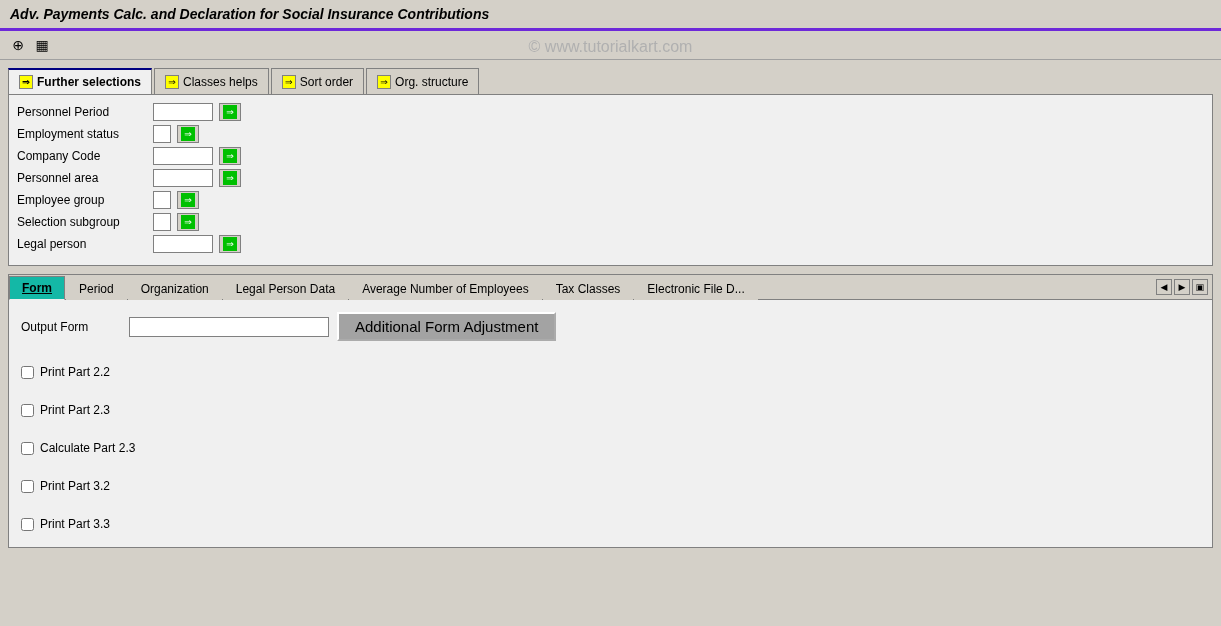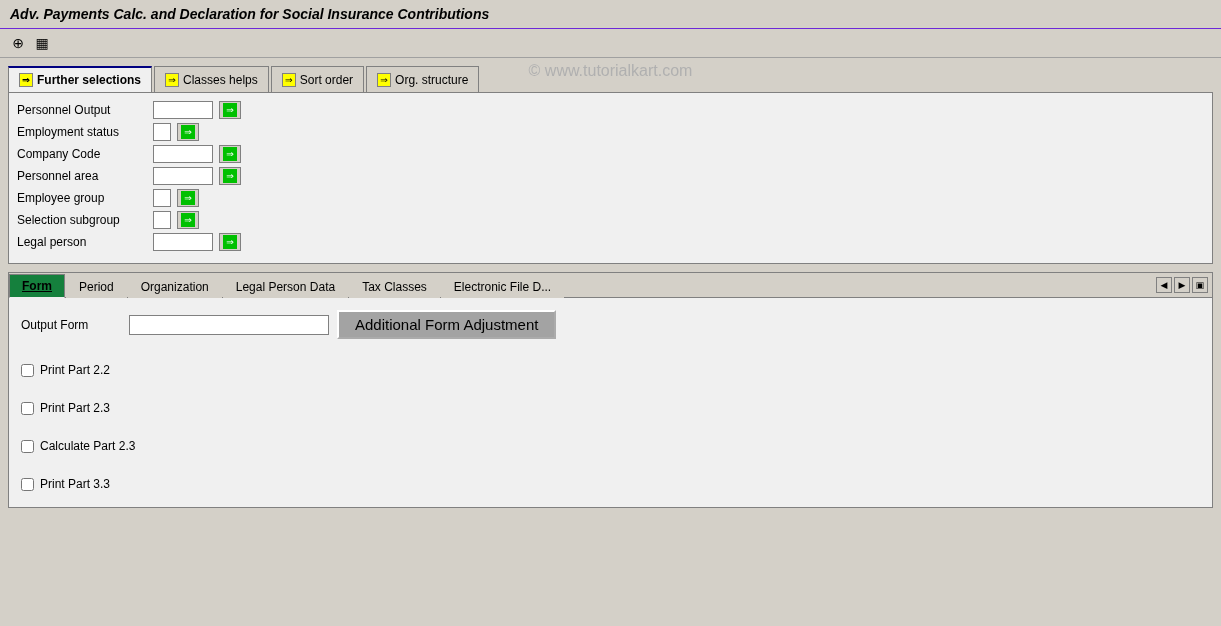"Adv. Payments Calc. and Declaration" .title-bar { border-bottom: 1px solid #6d28d9 -> 3px solid #6d28d9 }
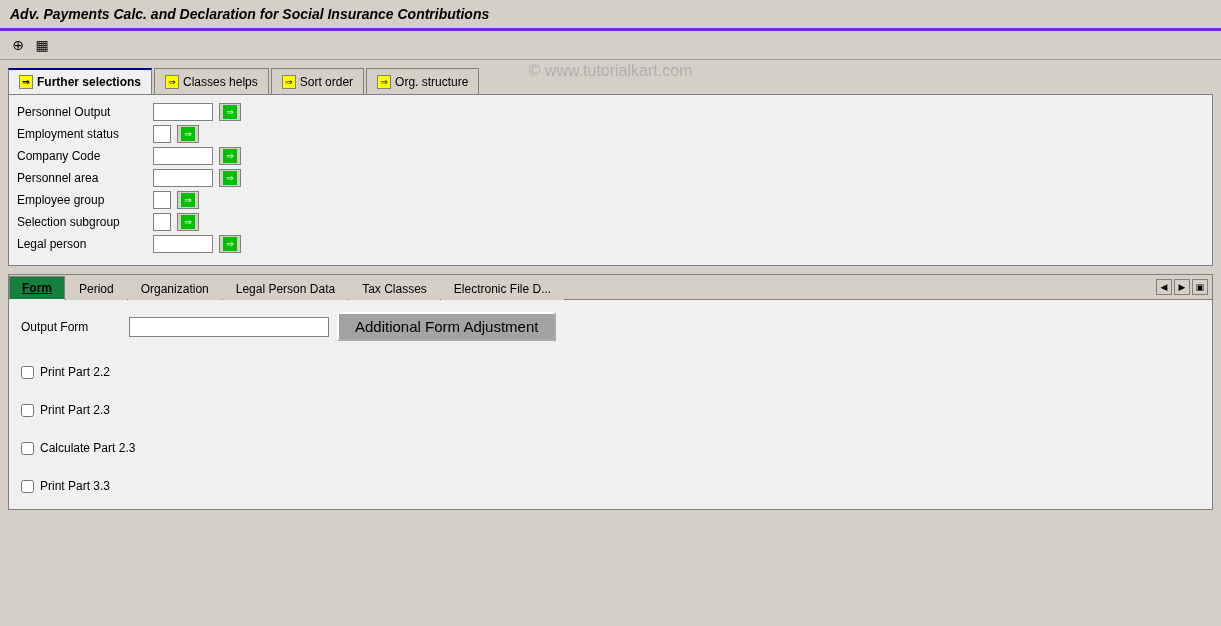"© www.tutorialkart.com" .watermark { top: 62px -> 38px }
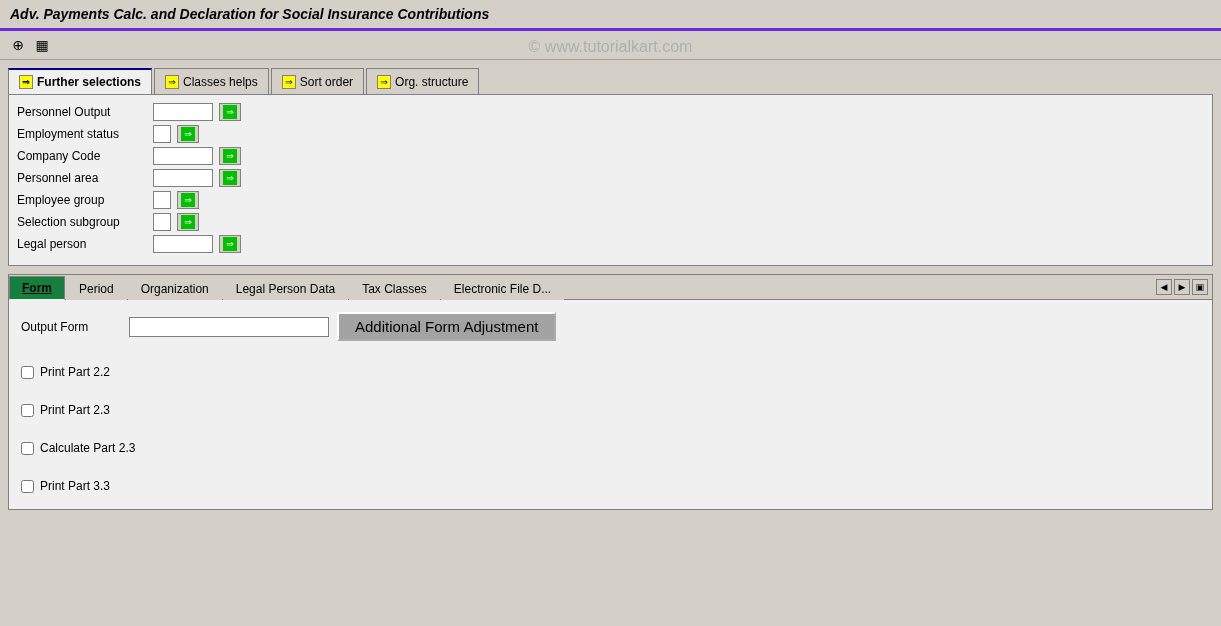"Personnel Output" span.field-label { text: Output -> Period }
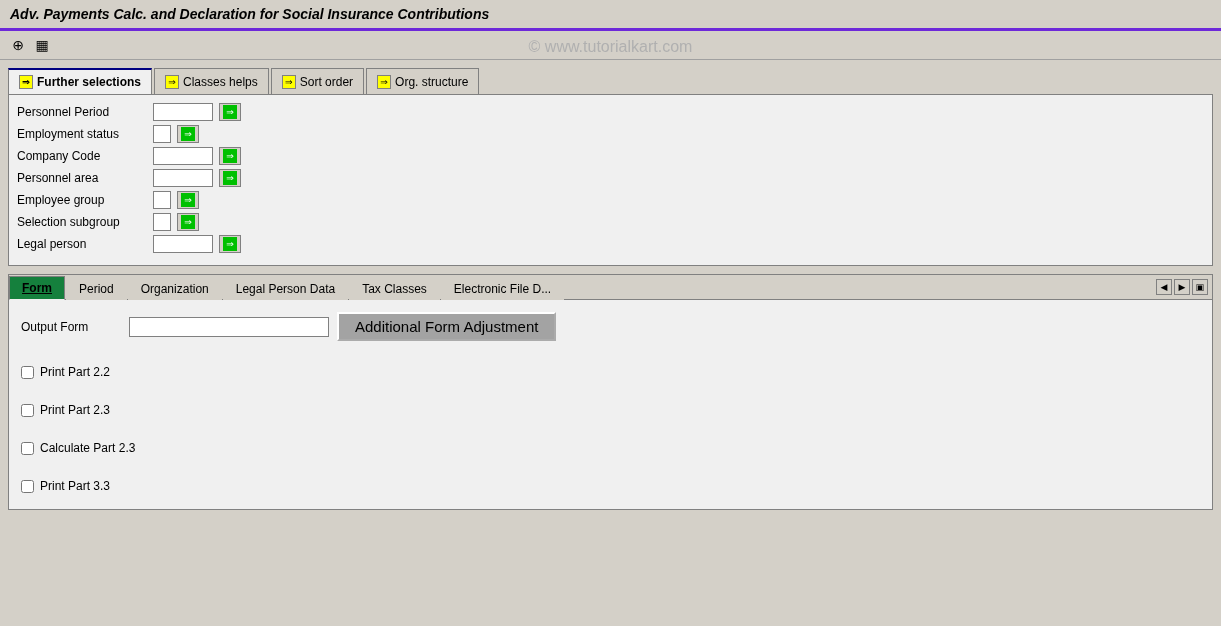"Form" .tab-item.active { background-color: #15803d -> #14b8a6 }
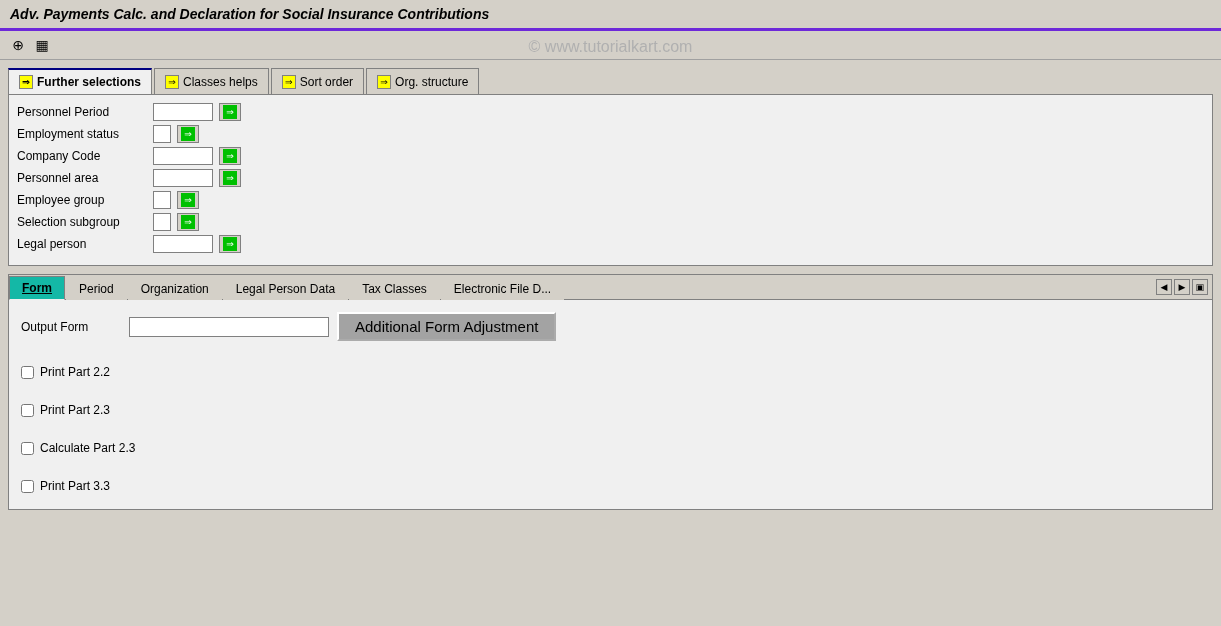"Average Number of Employees" div.tab-item { html: none -> <div> <span>Average Number of Employees</span> </div> }
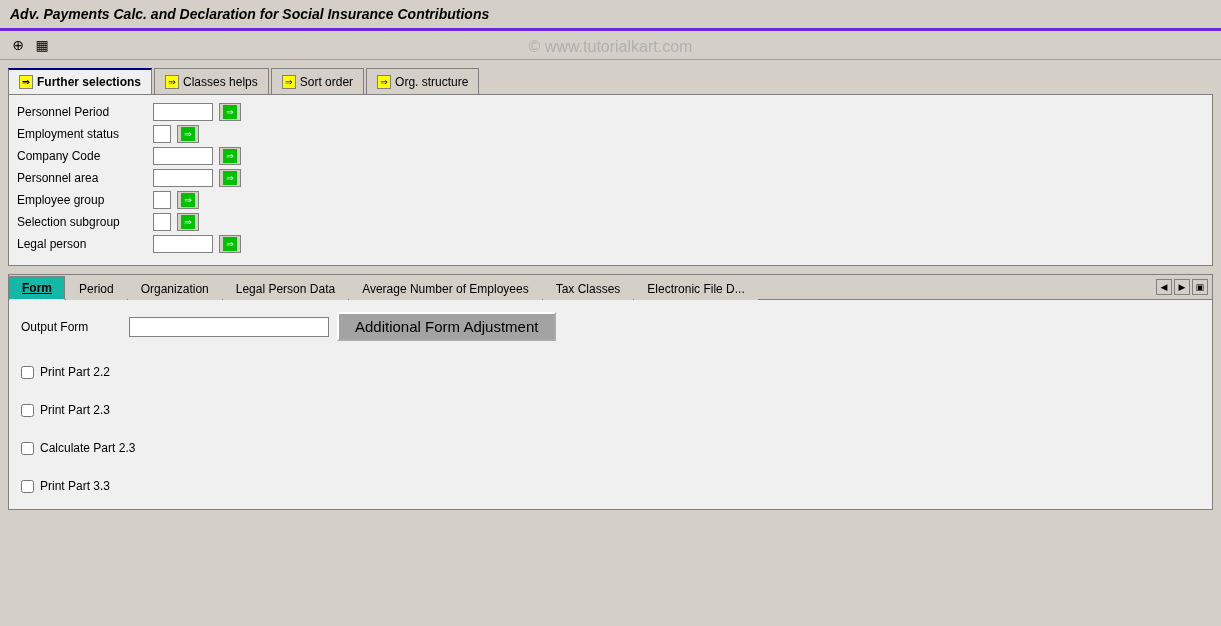"Print Part 3.2" div.checkbox-row { html: none -> <div> <input> <label>Print Part 3.2</label> </div> }
